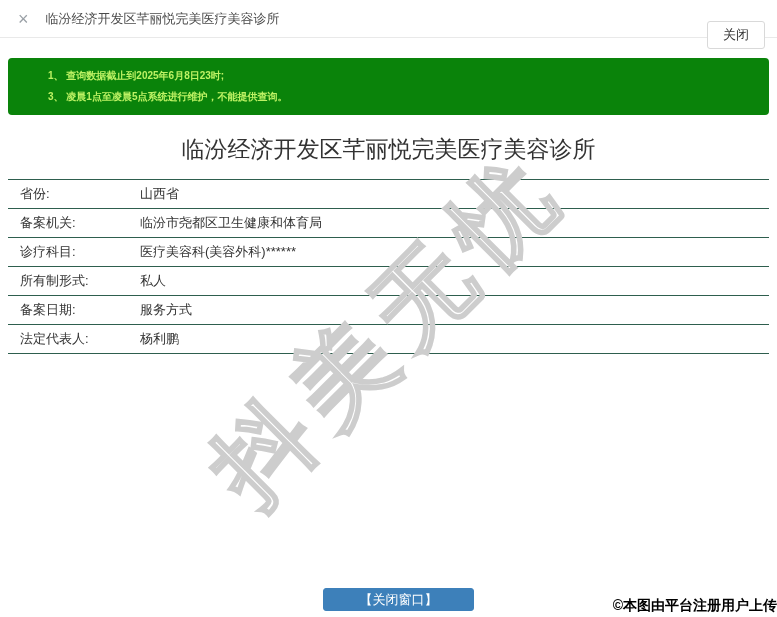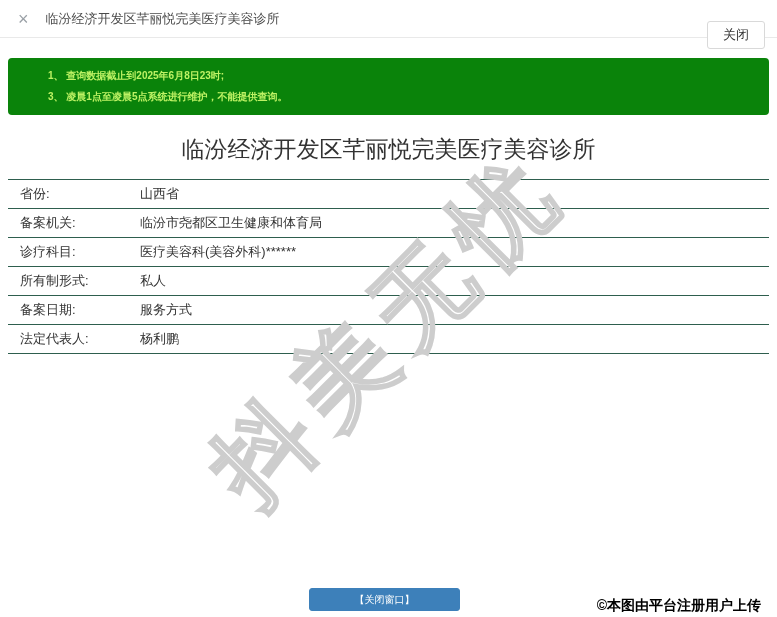"【关闭窗口】" .close-window-btn { font-size: 10px -> 13px; left: 309px -> 323px }
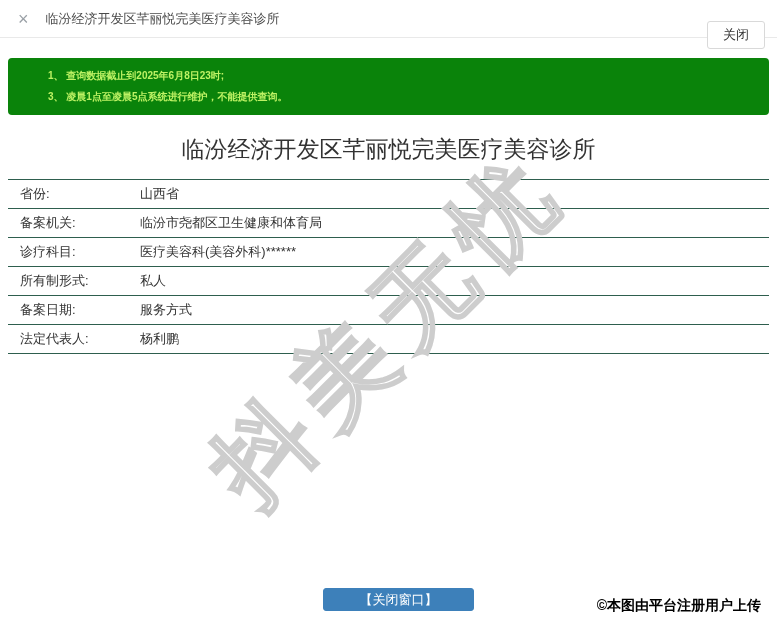"©本图由平台注册用户上传" .copyright { right: 16px -> 0 }
